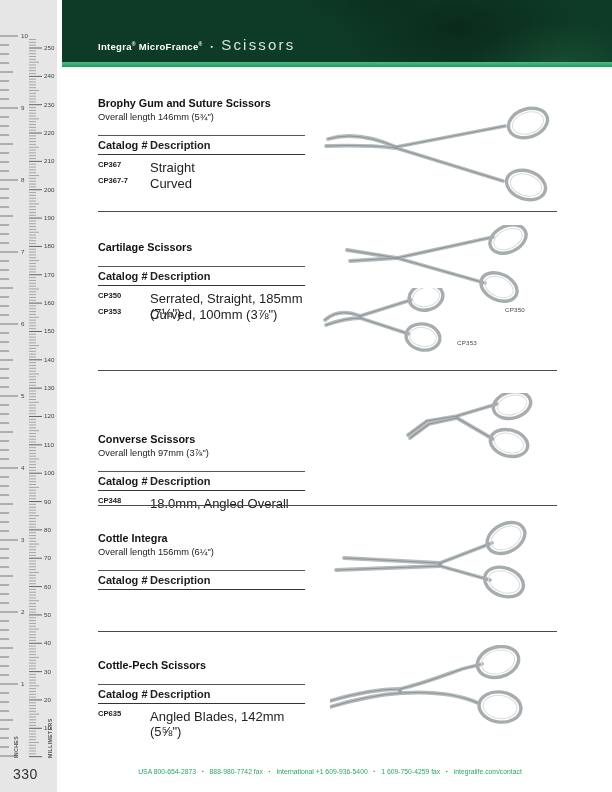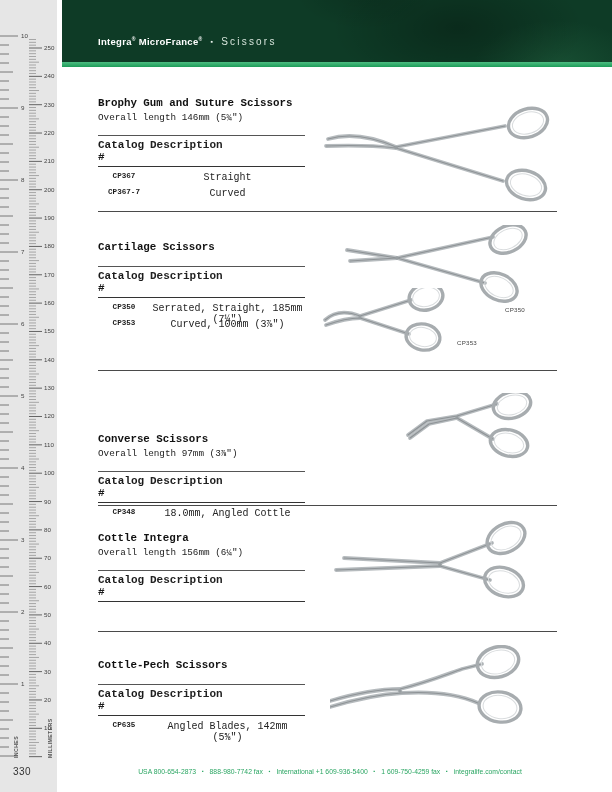"Scissors" #header-section-label { font-size: 10px -> 15px }
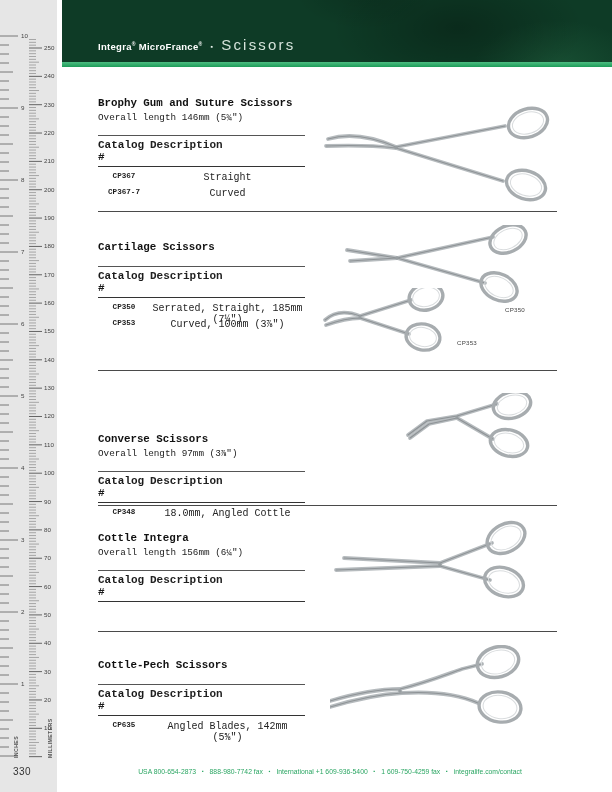"Brophy Gum and Suture Scissors" .section { font-family: Liberation Mono, monospace -> none }
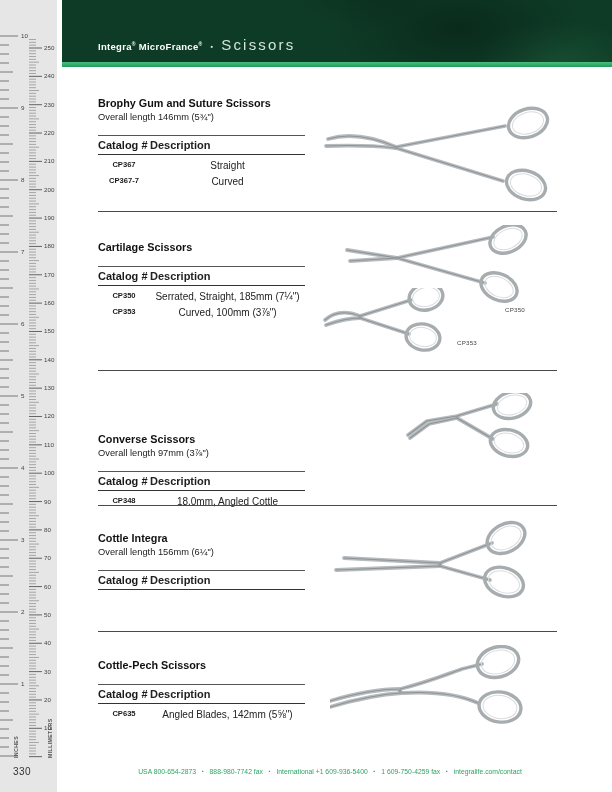"CP367" .t-row { text-align: center -> none }
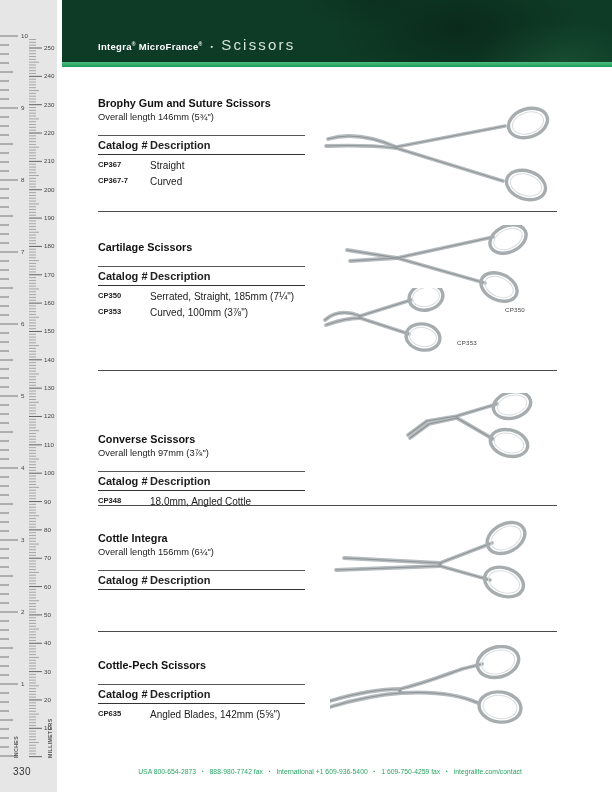"Straight" .c2 { font-size: 10px -> 13px }
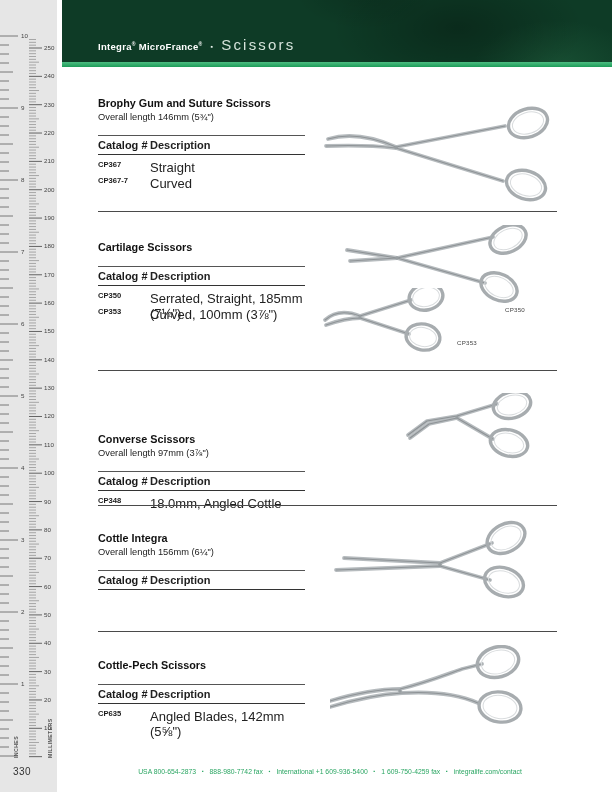"18.0mm, Angled Cottle" span.c2 { text: Cottle -> Overall }
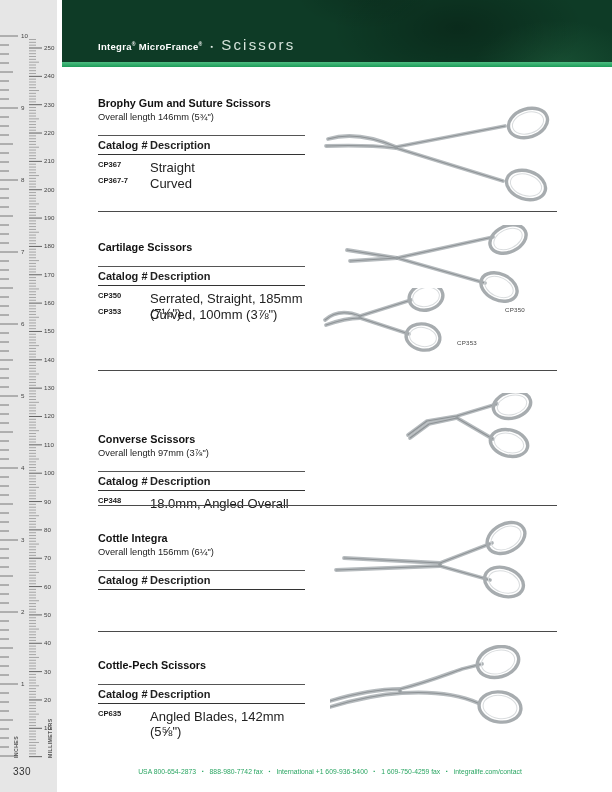"330" #page-number { font-size: 10px -> 14px }
